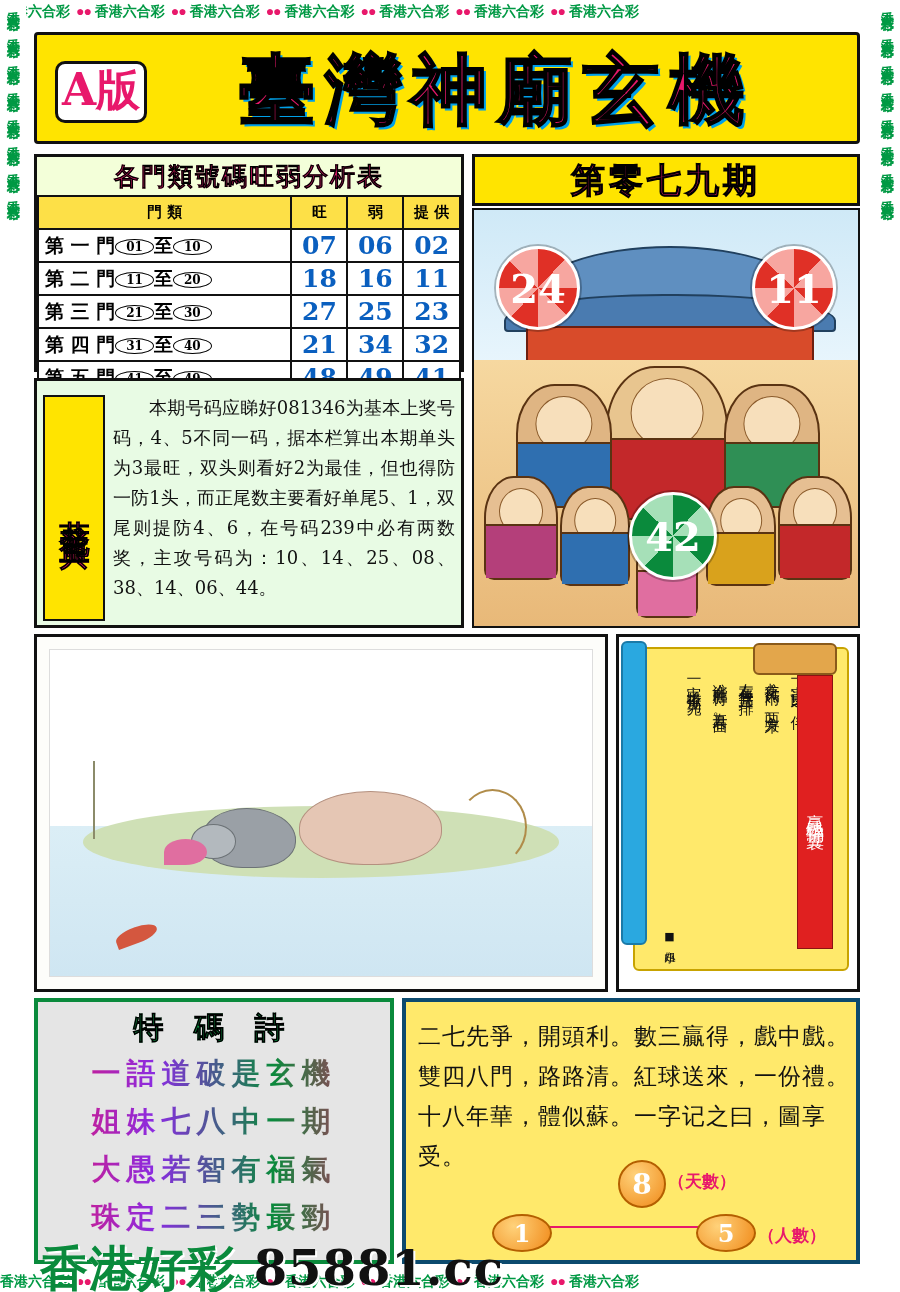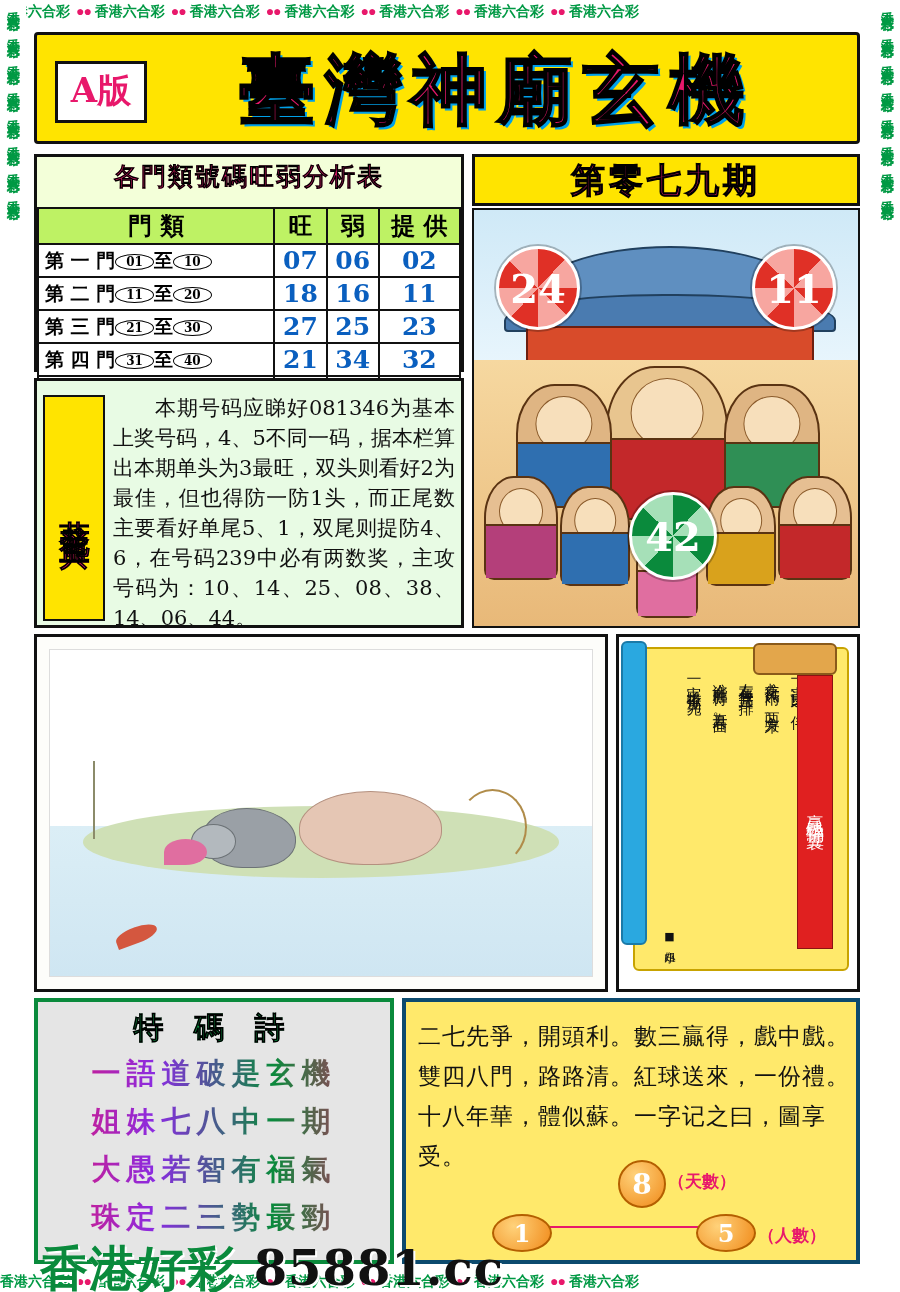"A版" .title-badge { border-radius: 0 -> 10px; font-size: 34px -> 44px }
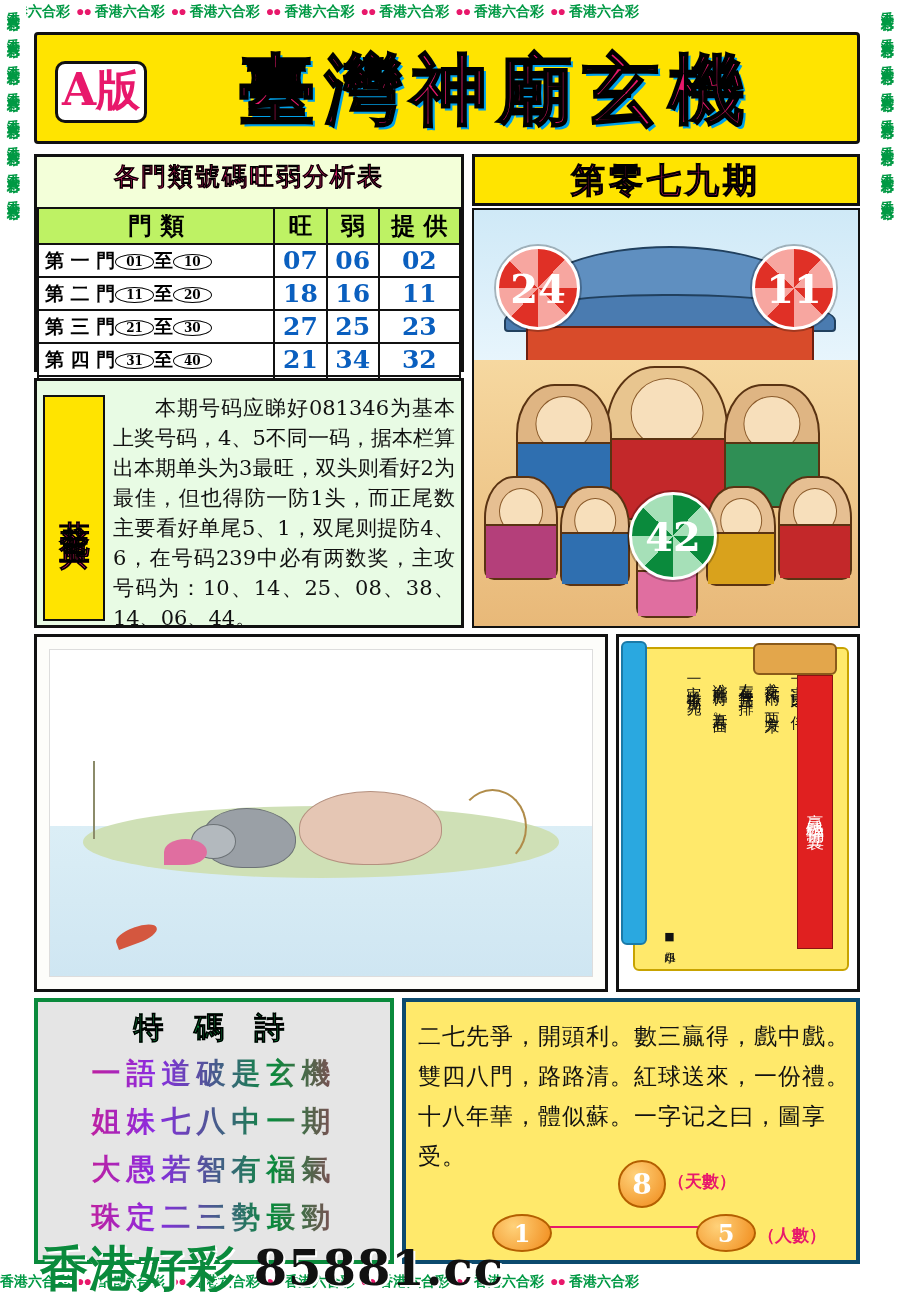"各門類號碼旺弱分析表" .analysis-title { padding: 3px 0 14px -> 3px 0 2px }
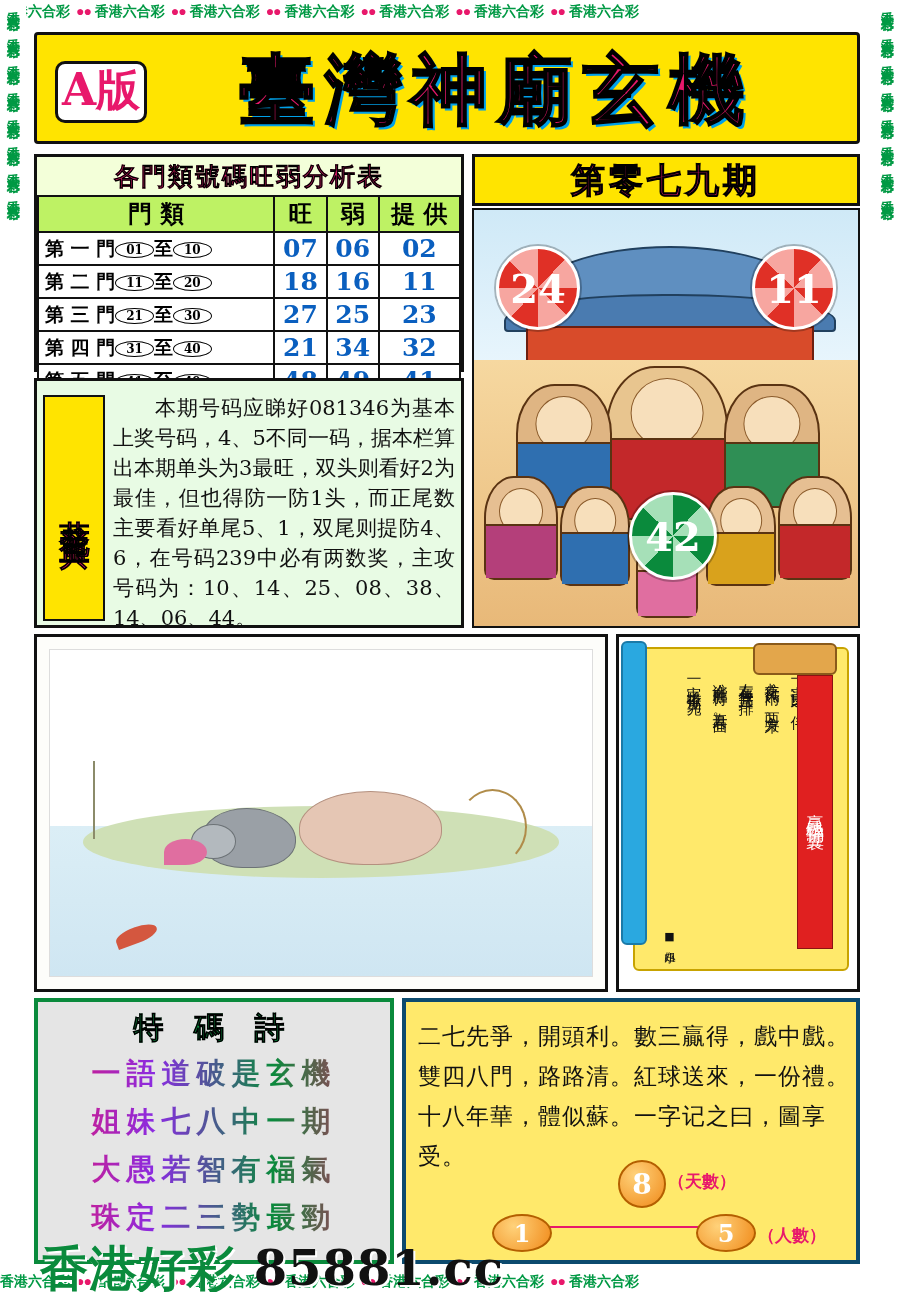"門 類" table.an th { background: #bef264 -> #fde047; font-size: 24px -> 15px }
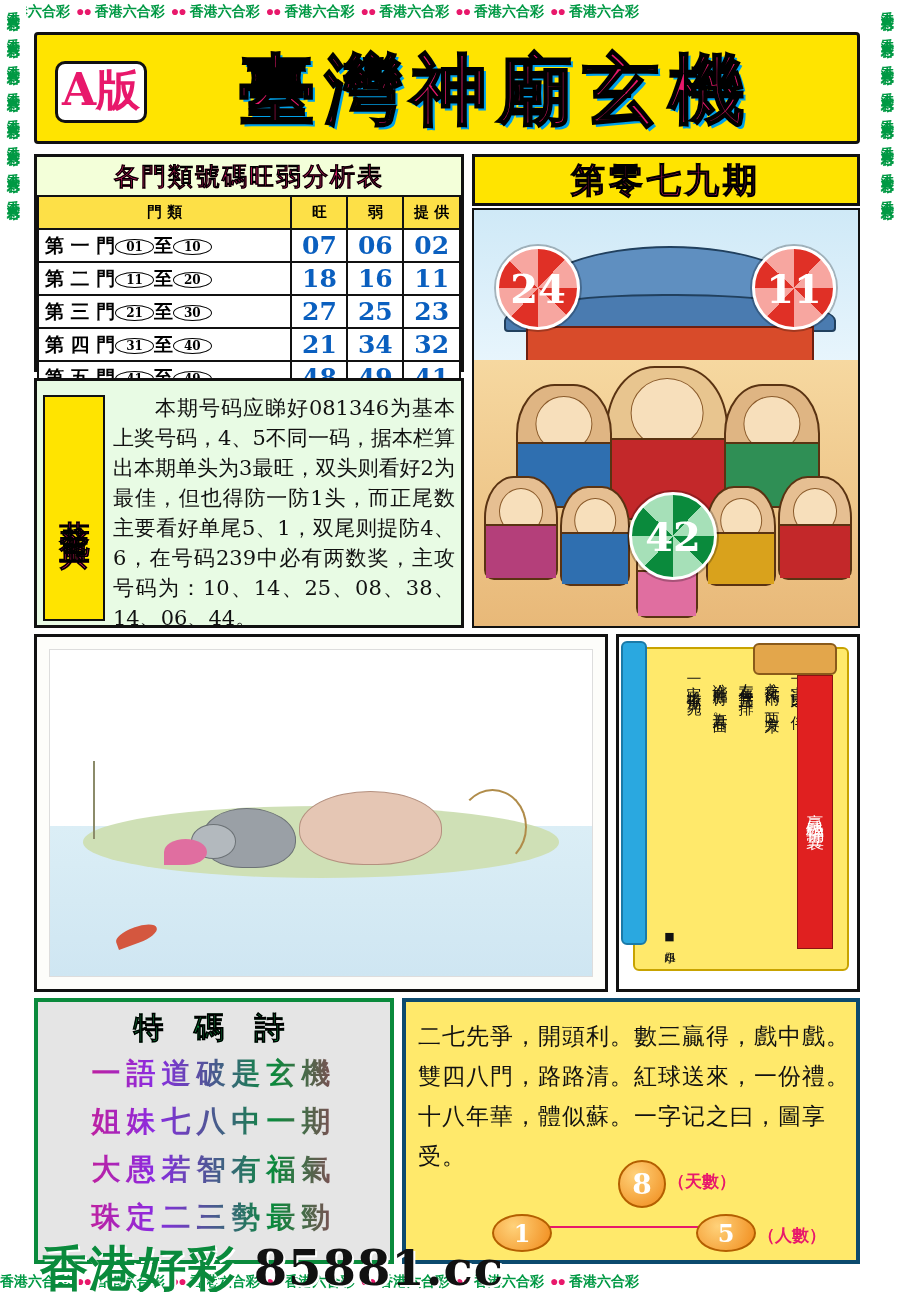"本期号码应睇好081346为基本上奖号码，4、5不同一码，据本栏算出本期单头为3" .kuihua-body { font-size: 21px -> 18px }
